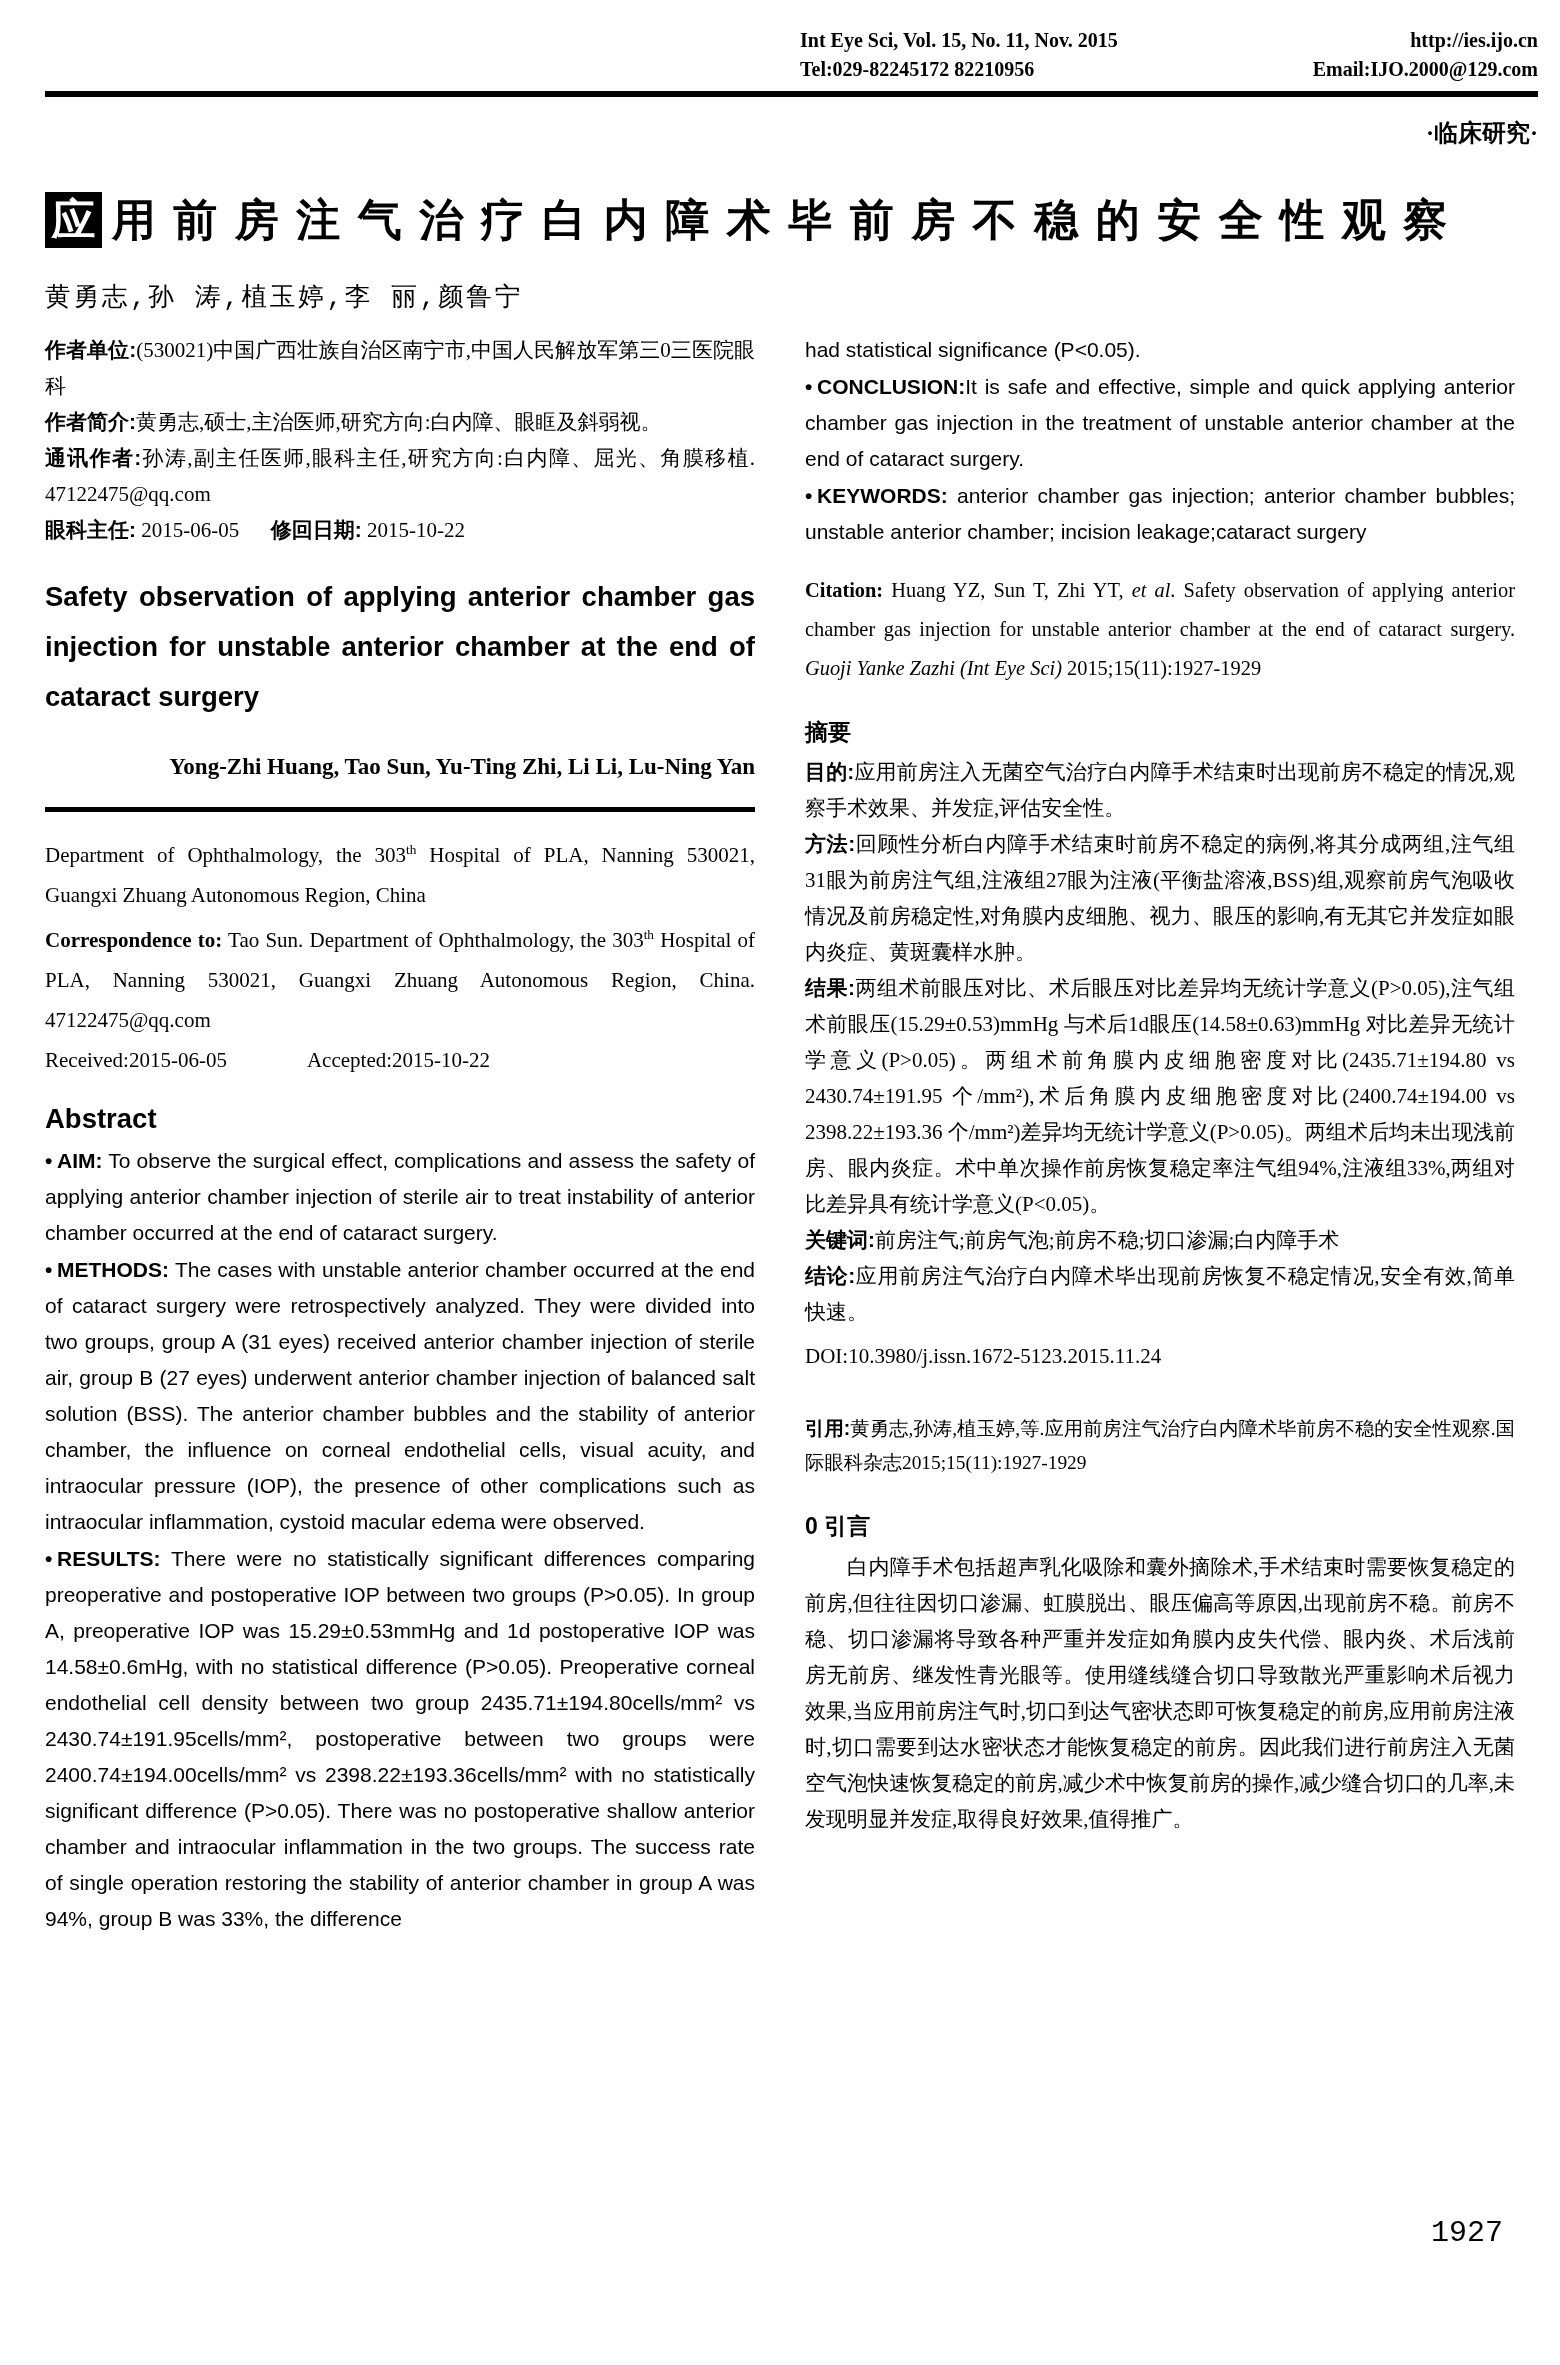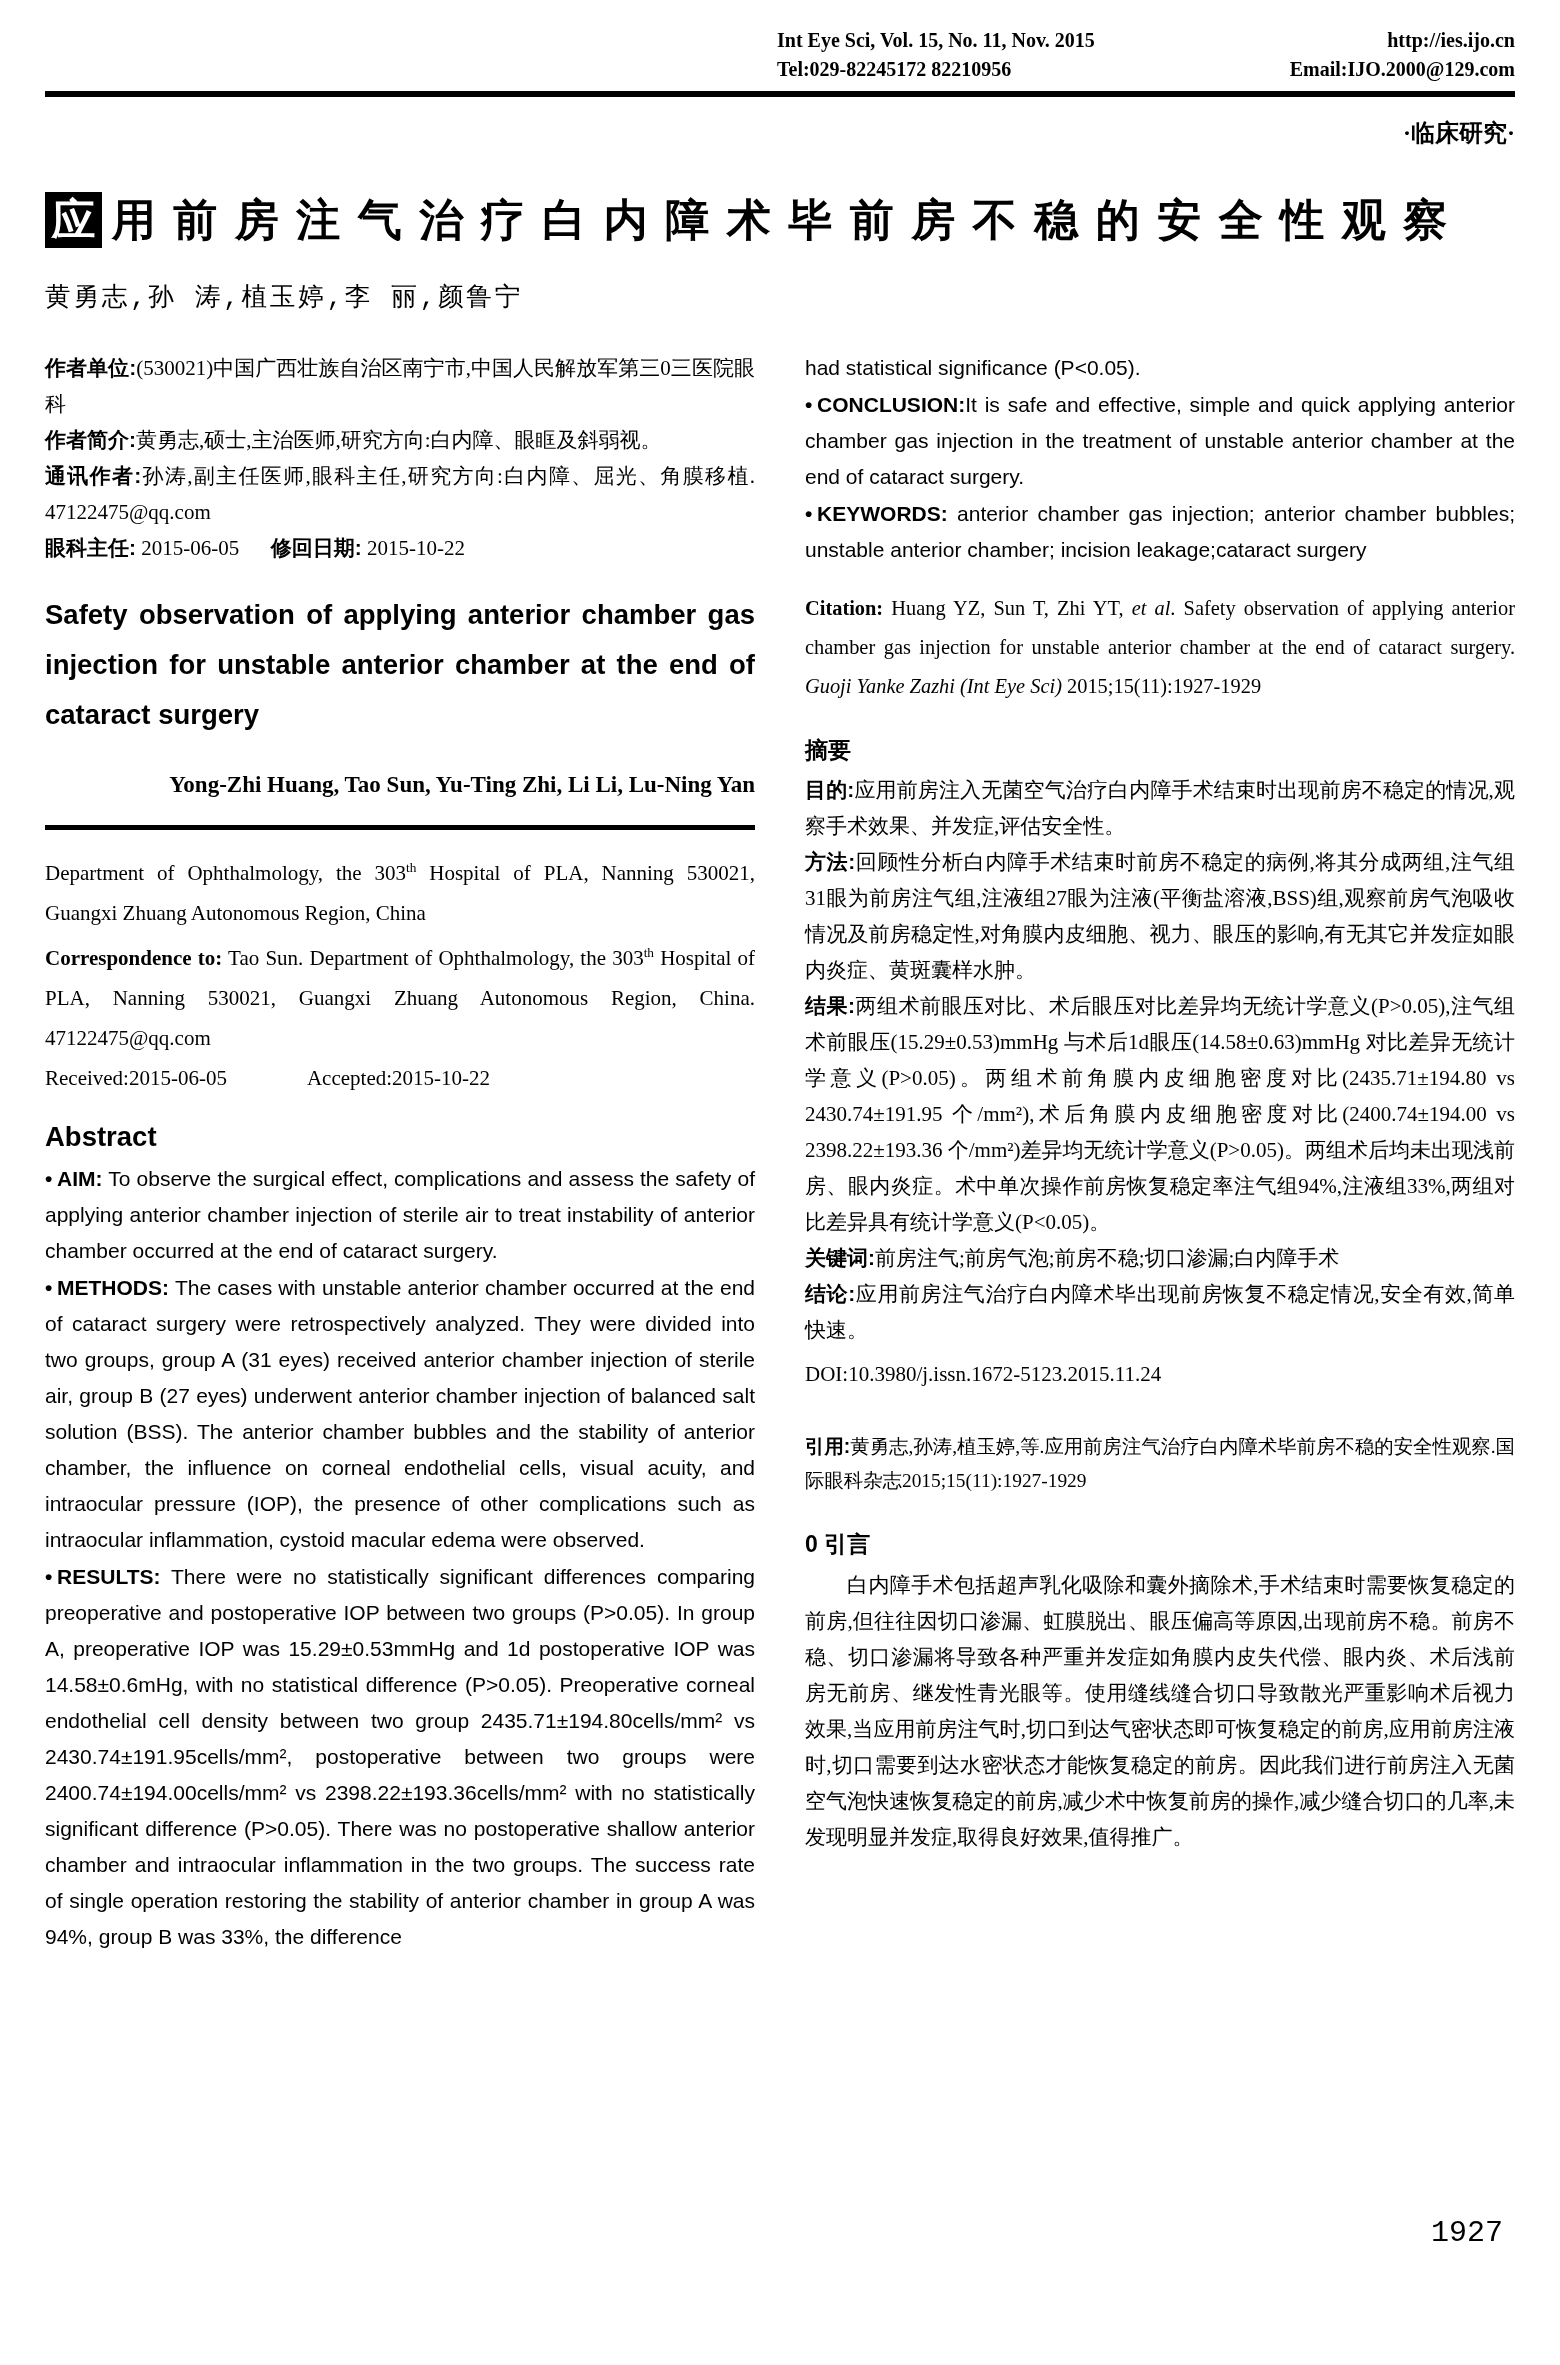"Int Eye Sci, Vol. 15," .page { padding: 26px 45px 0 45px -> 26px 22px 0 45px }
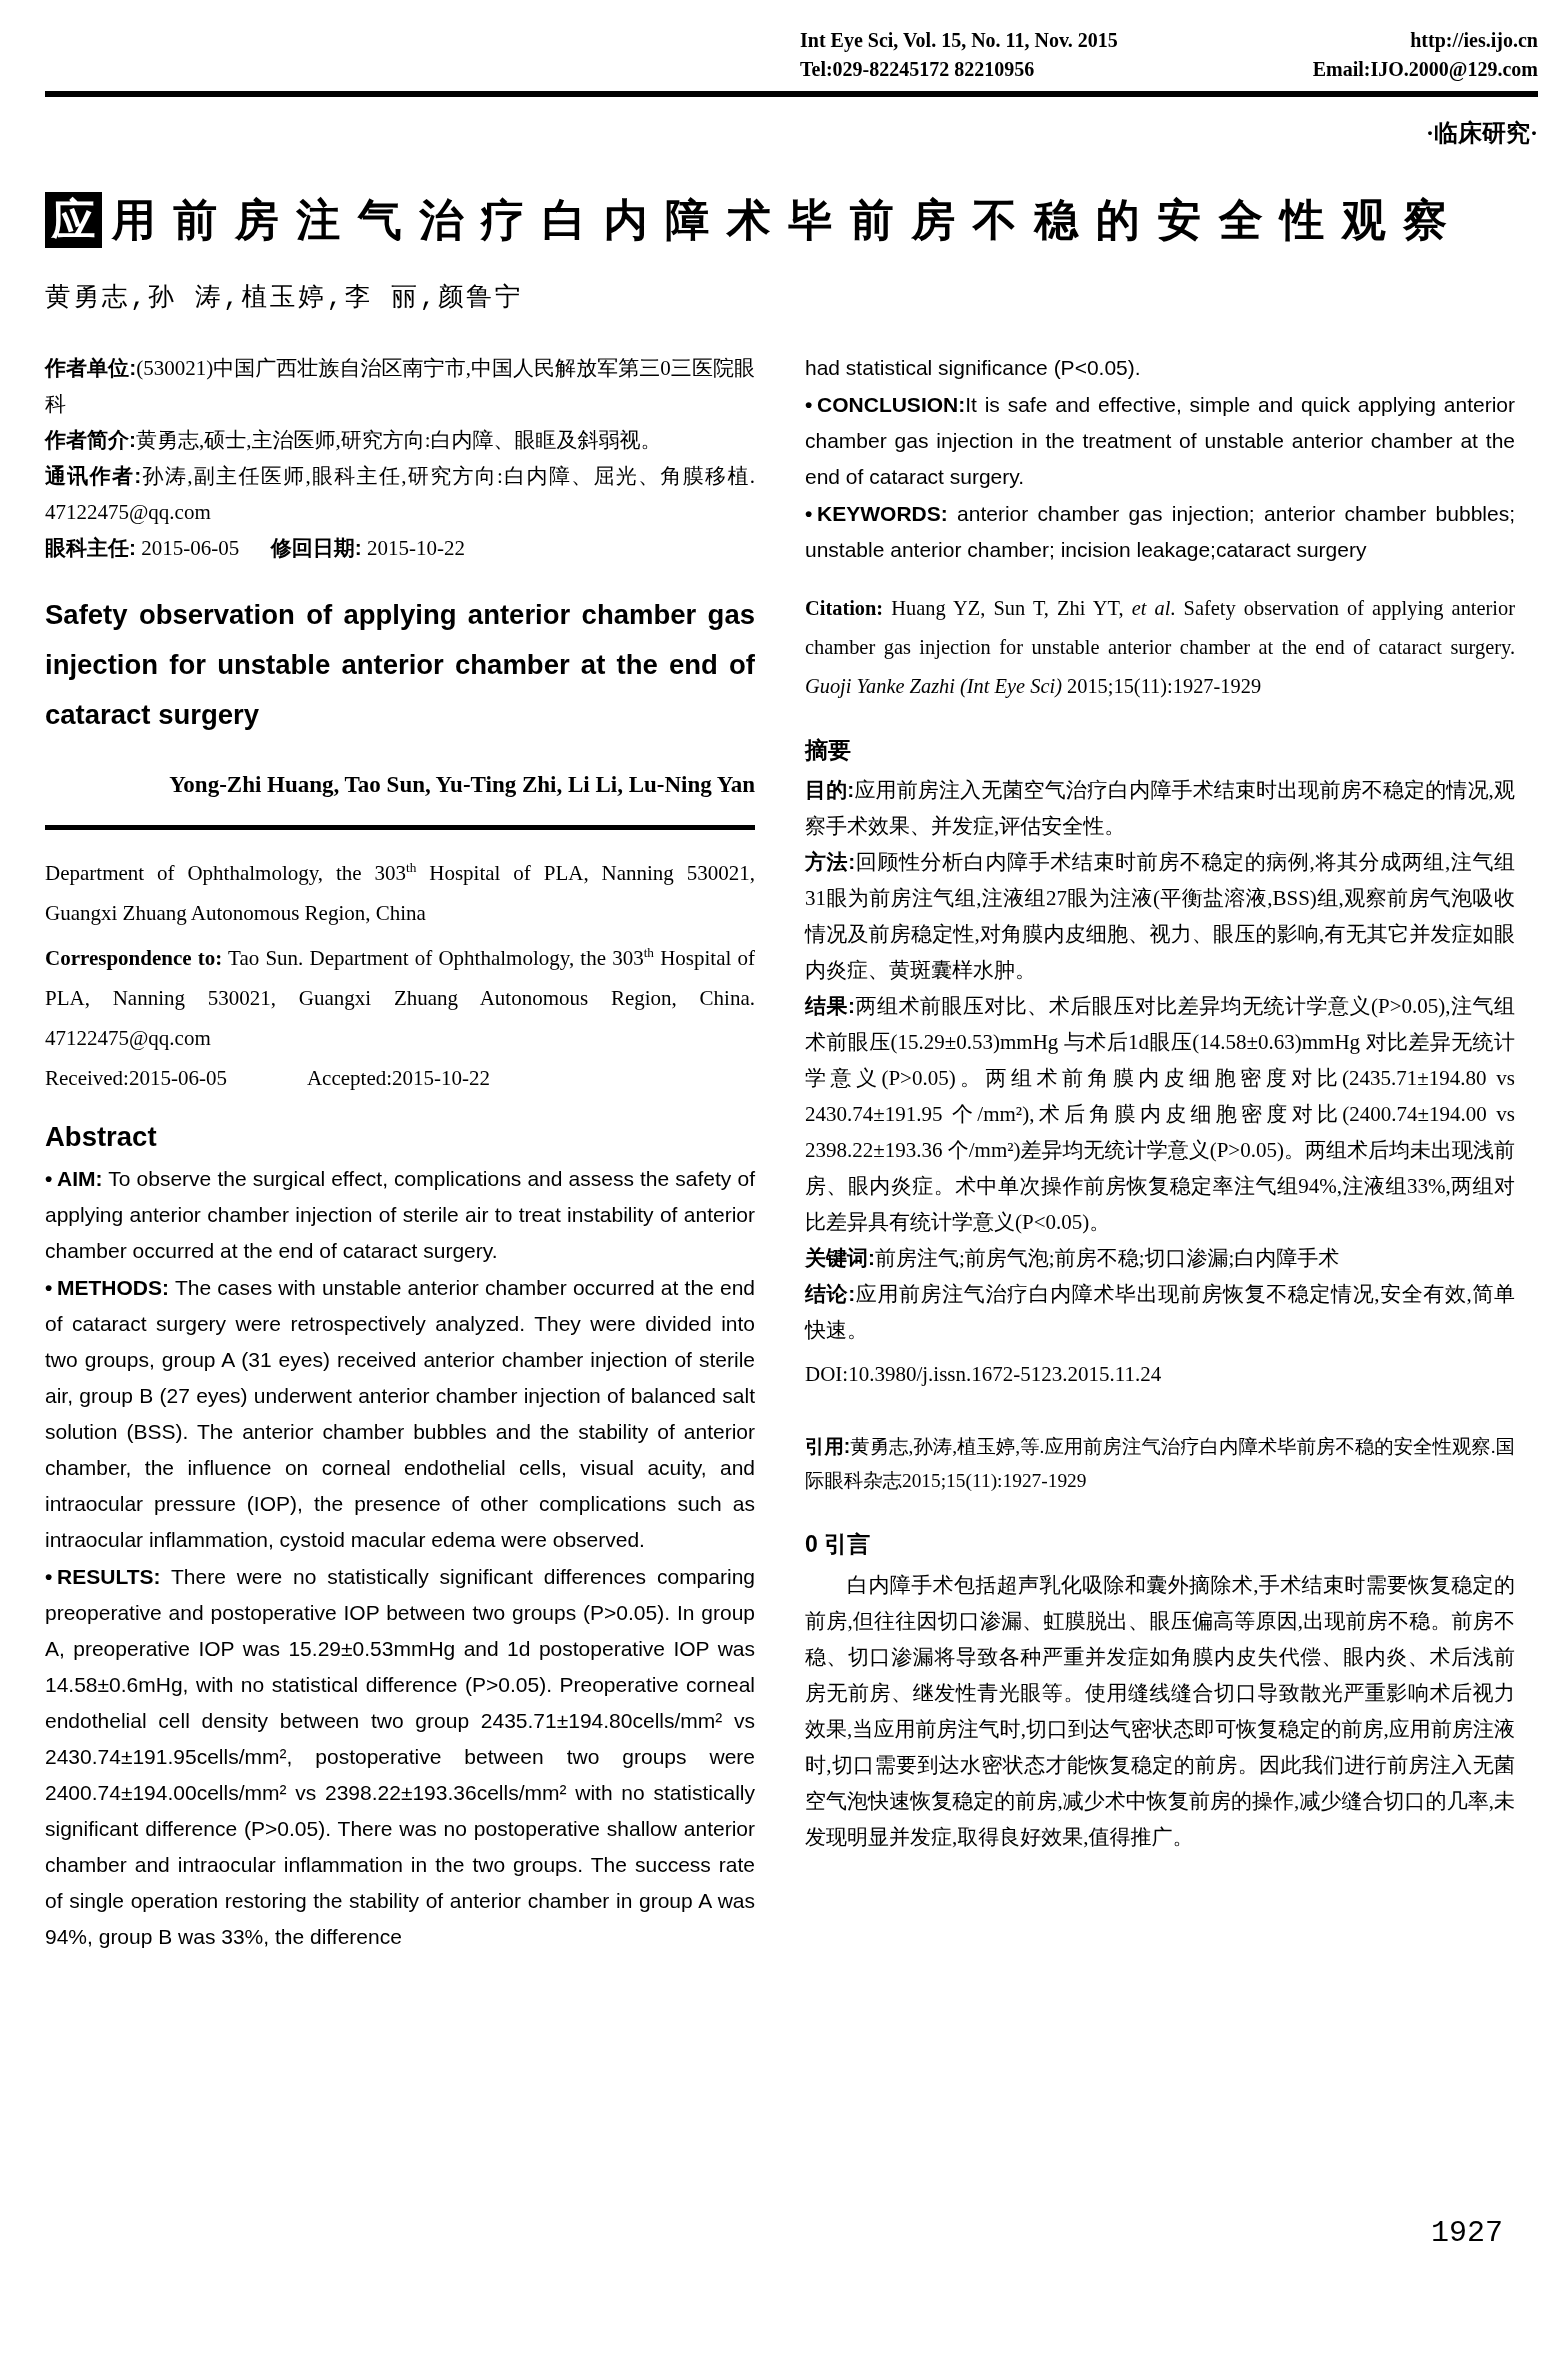"作者单位:(530021)中国广西壮族自治区南宁市,中国人民解放军第三0三医院眼" .columns { margin-top: 36px -> 18px }
